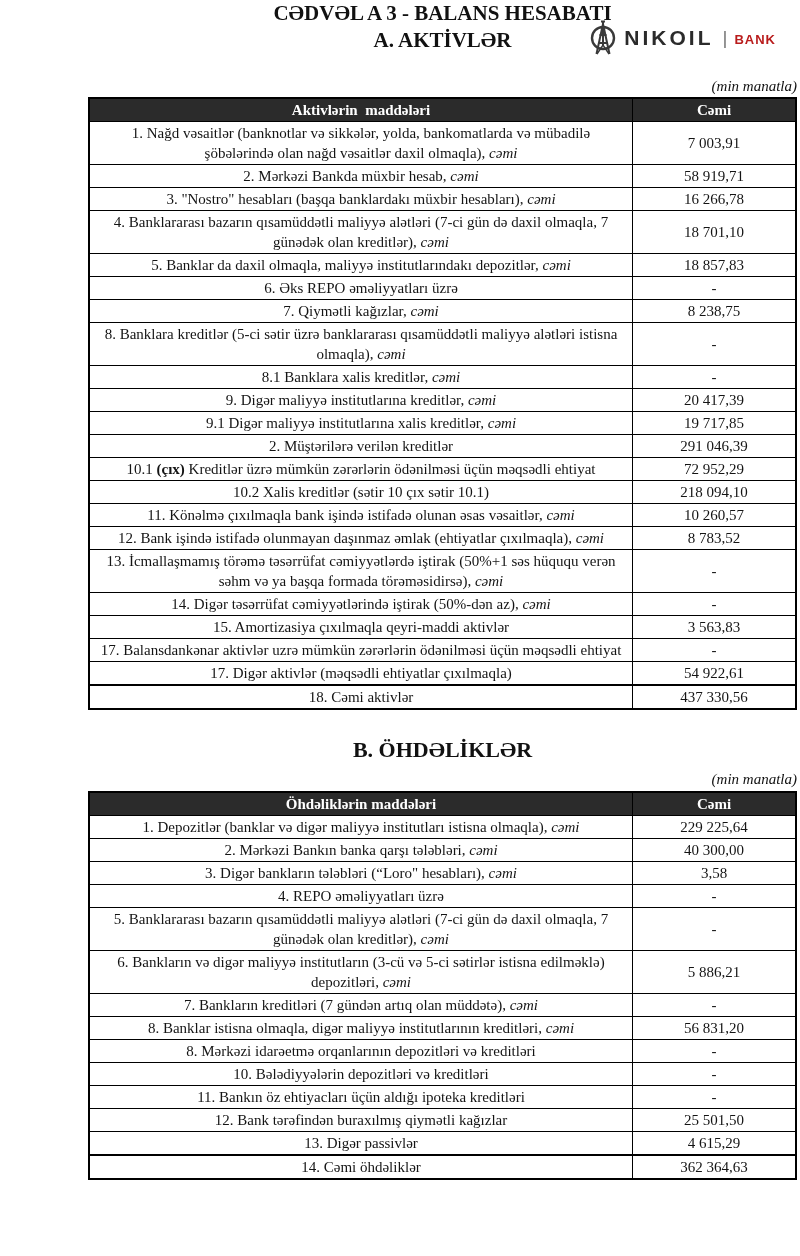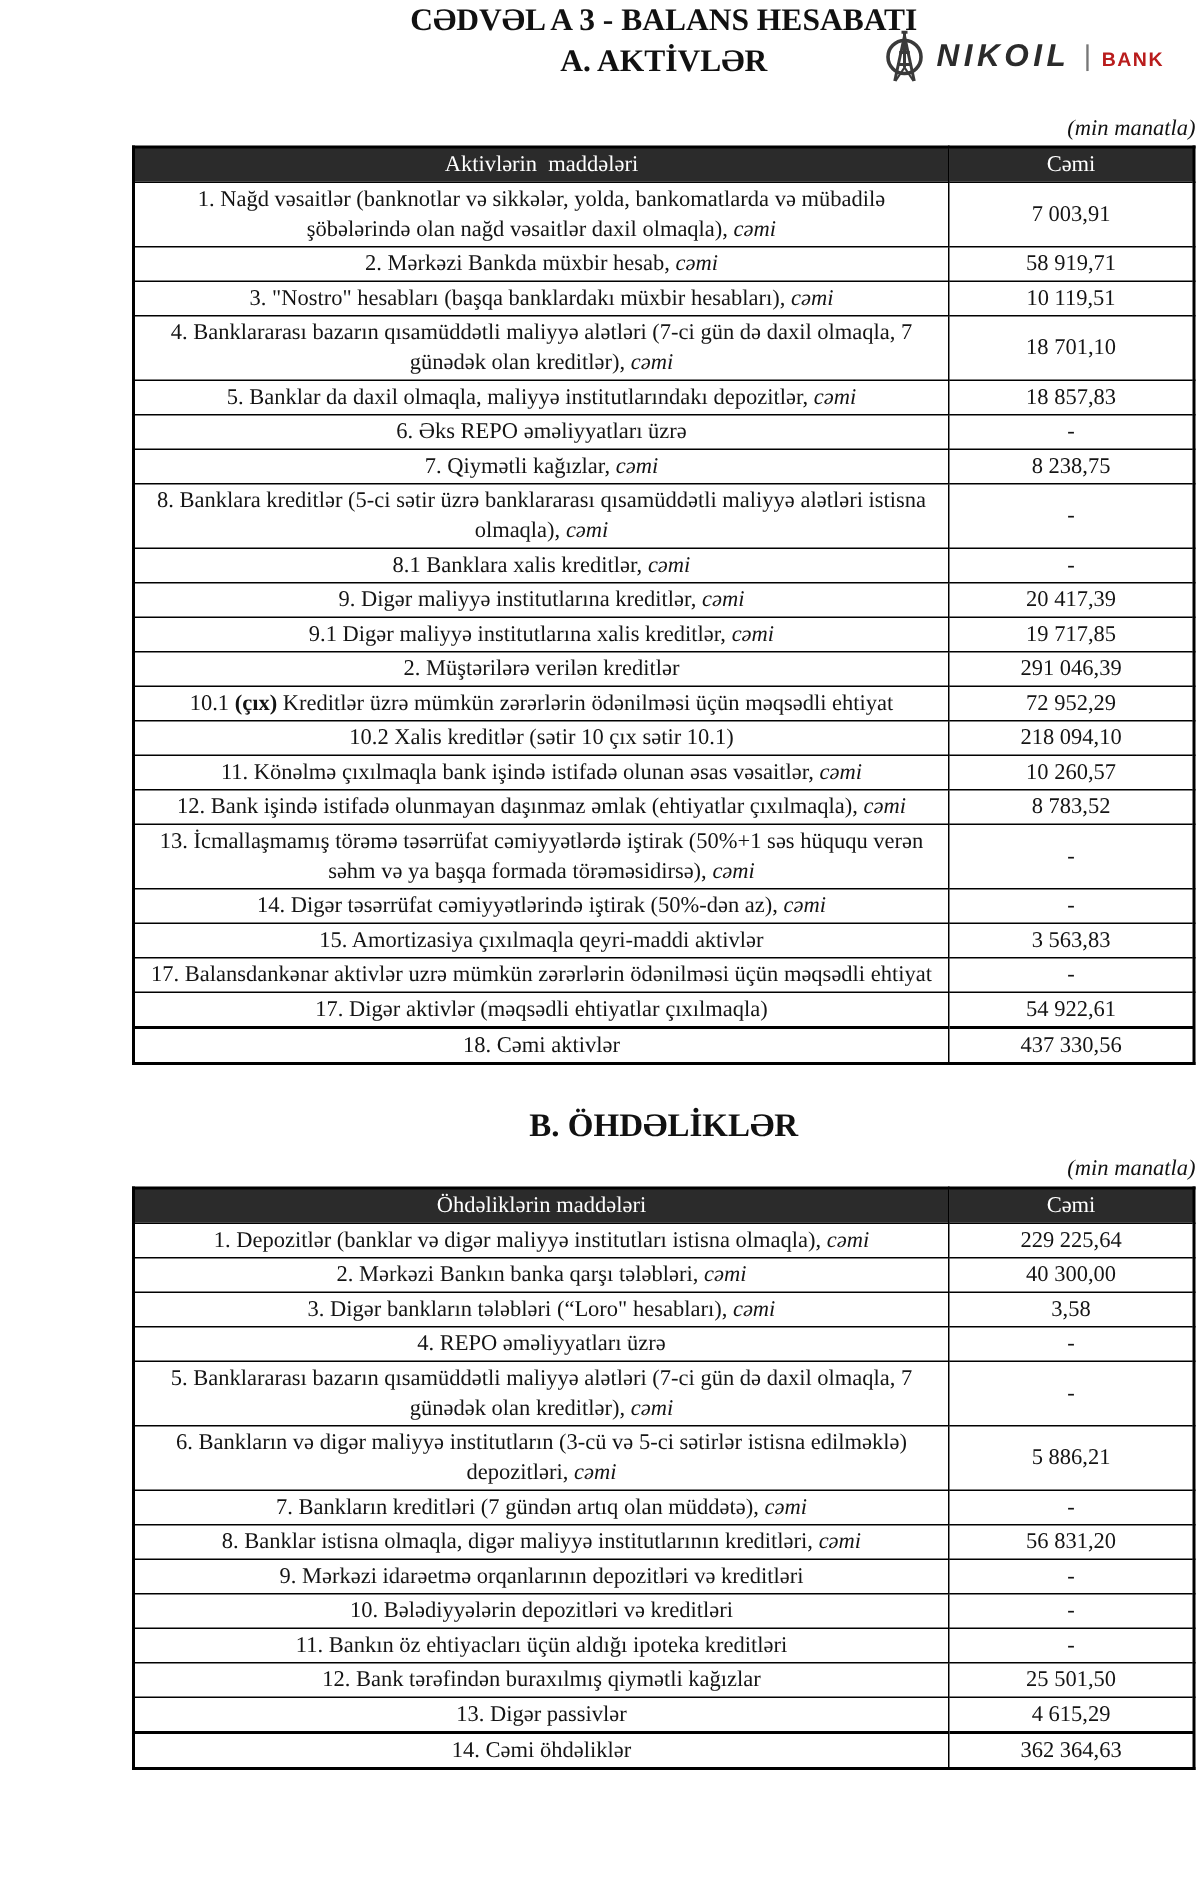"NIKOIL" .logo-brand { font-style: italic -> none }
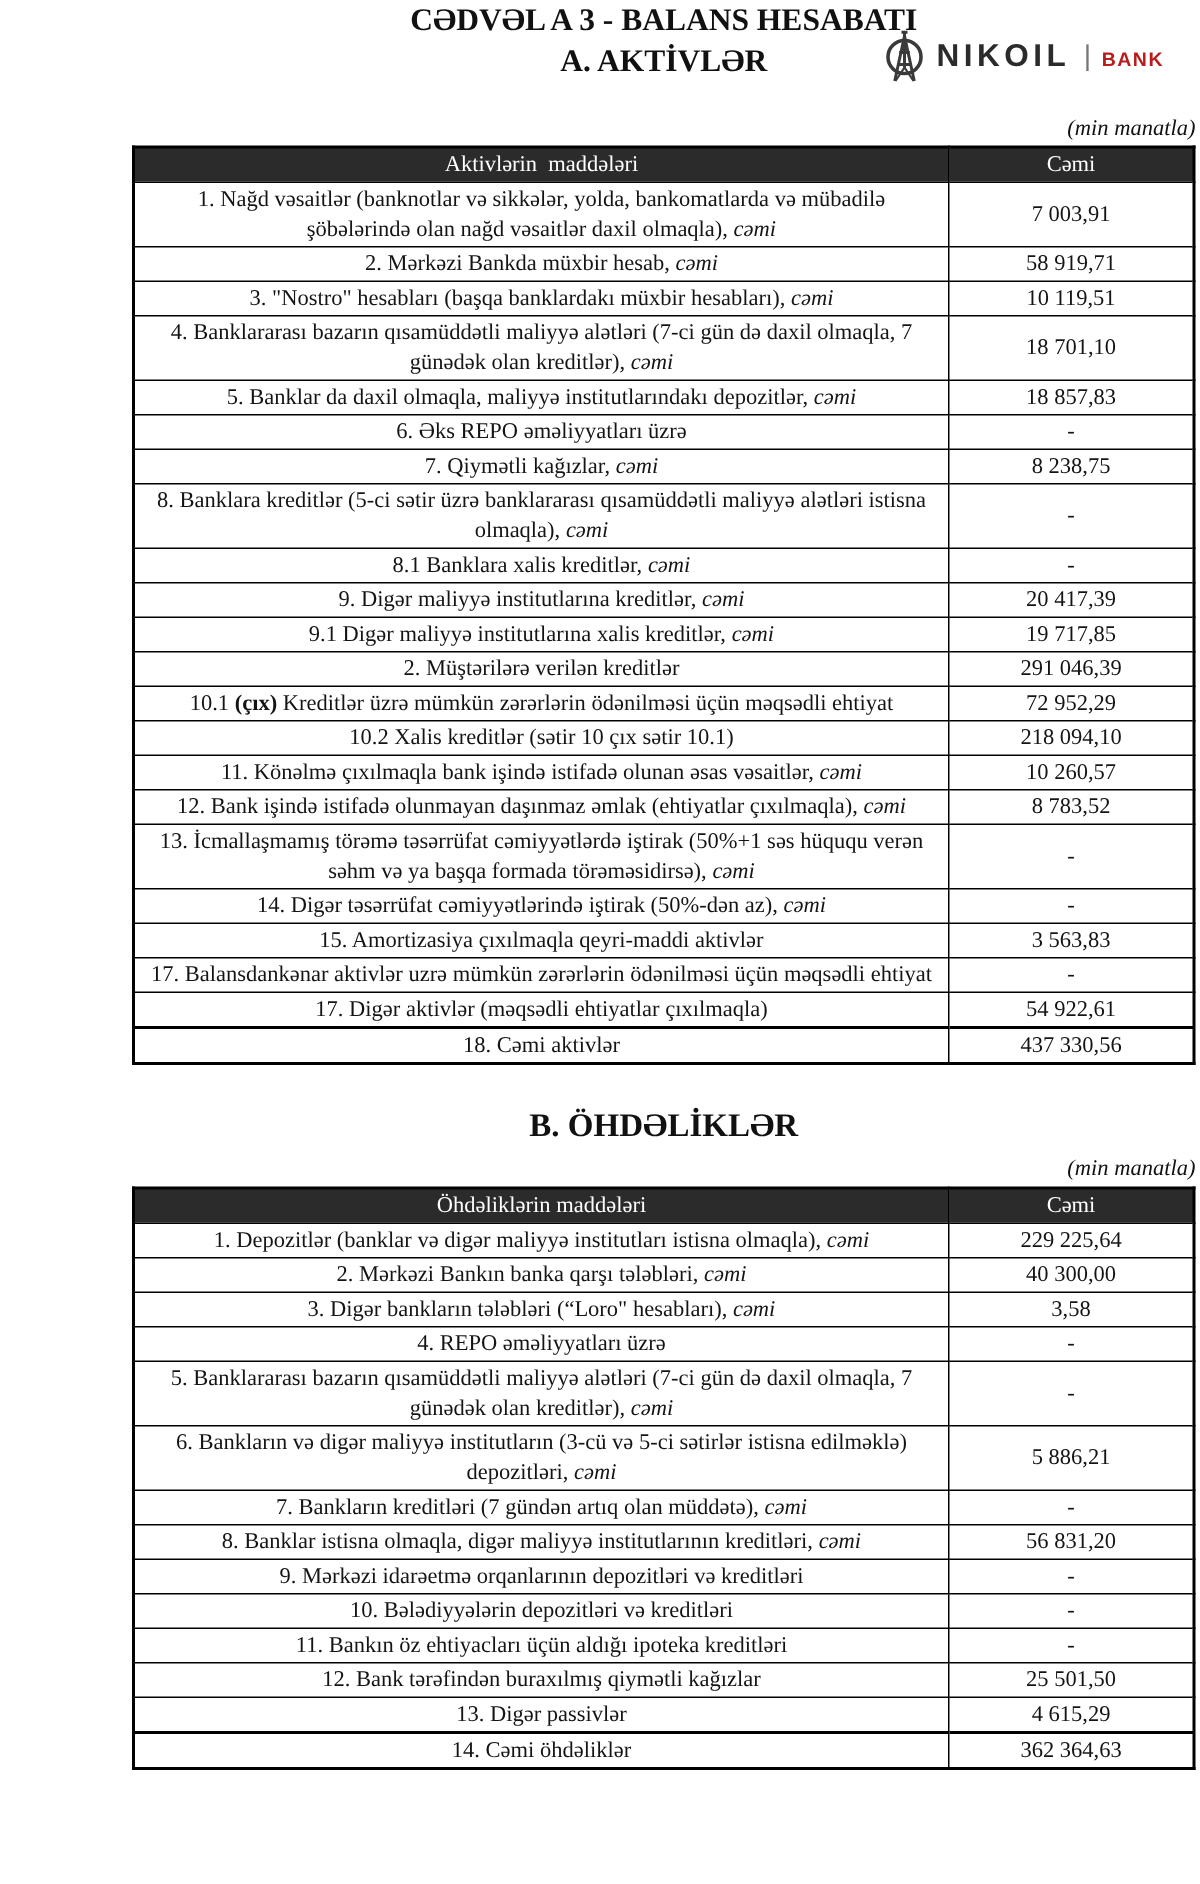"Aktivlərin maddələri" thead th { font-weight: normal -> bold }
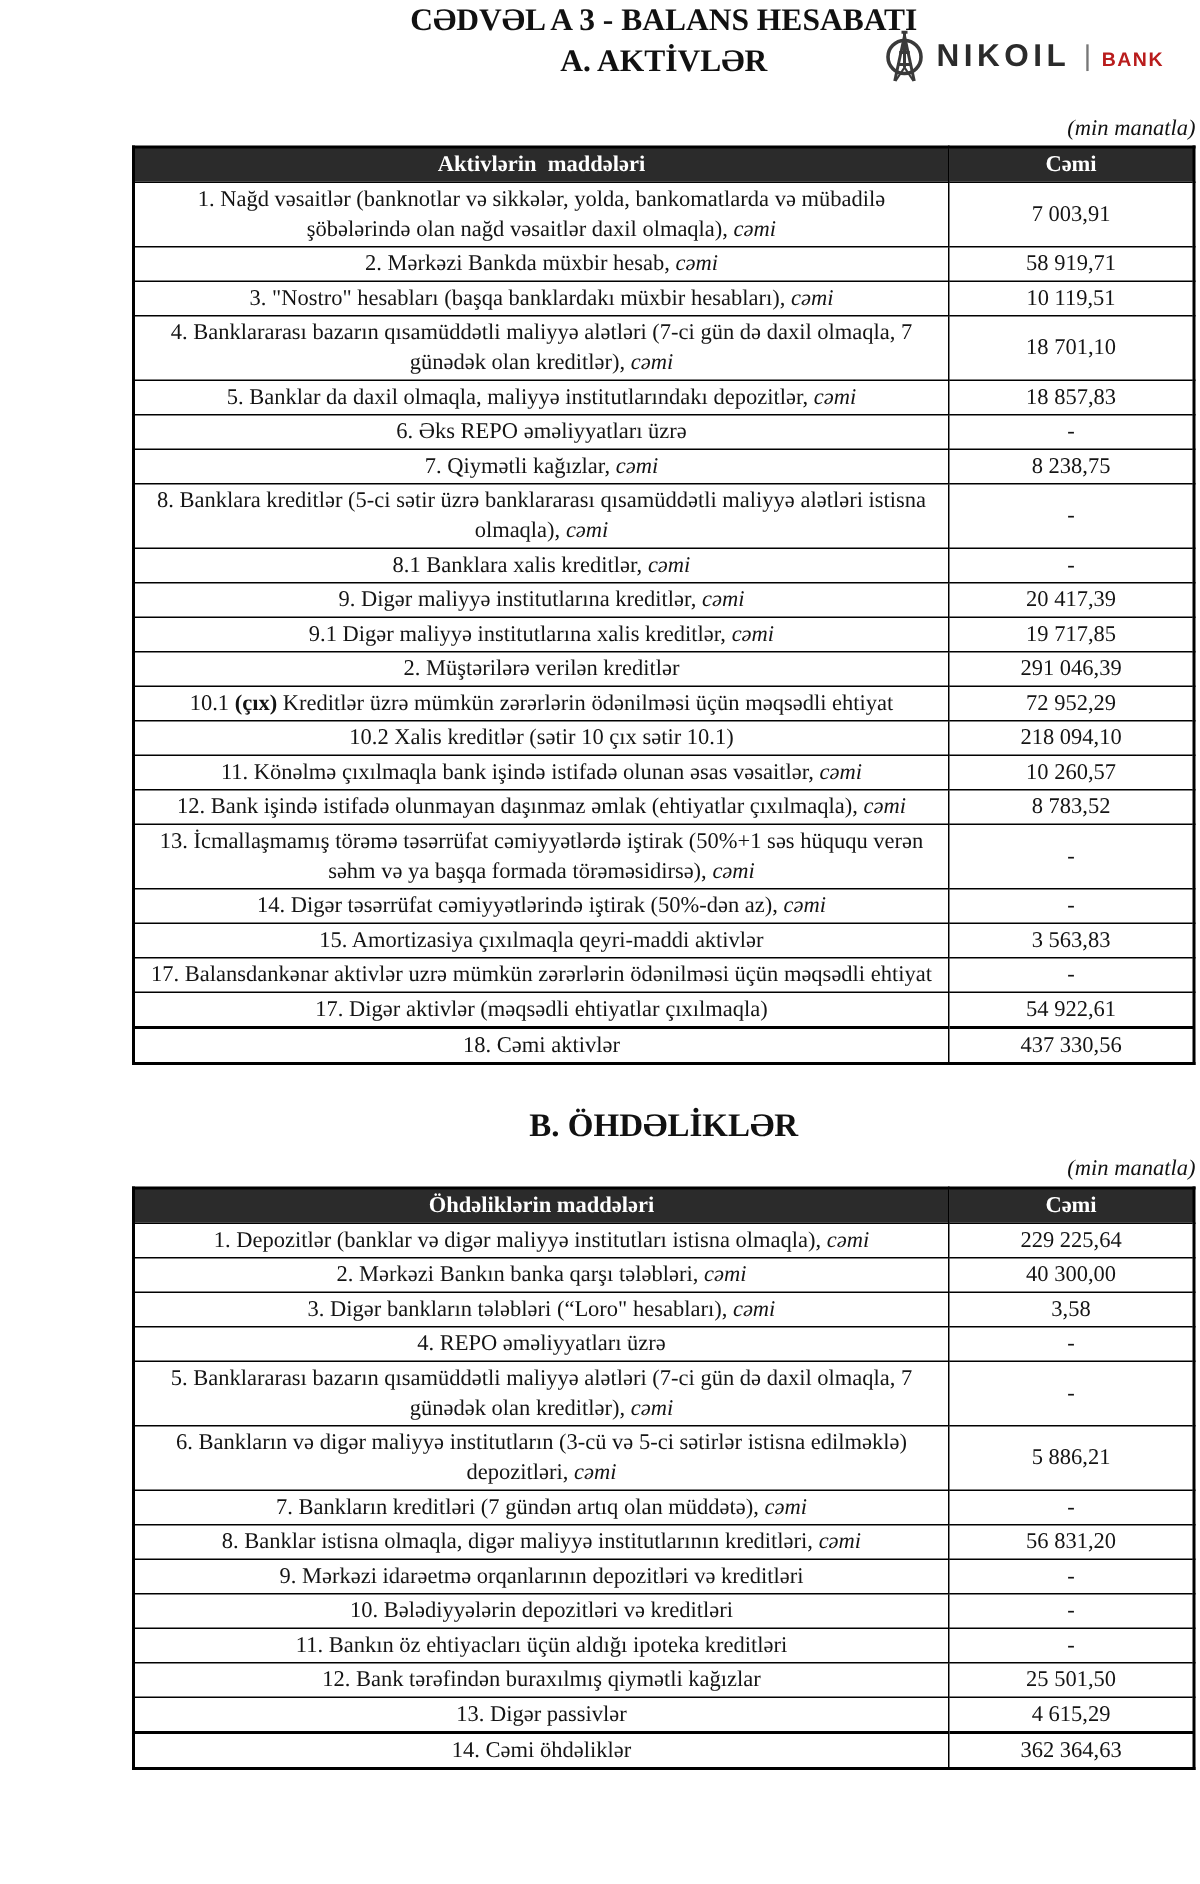"10 119,51" td.cell-value { text: 10 119,51 -> 16 266,78 }
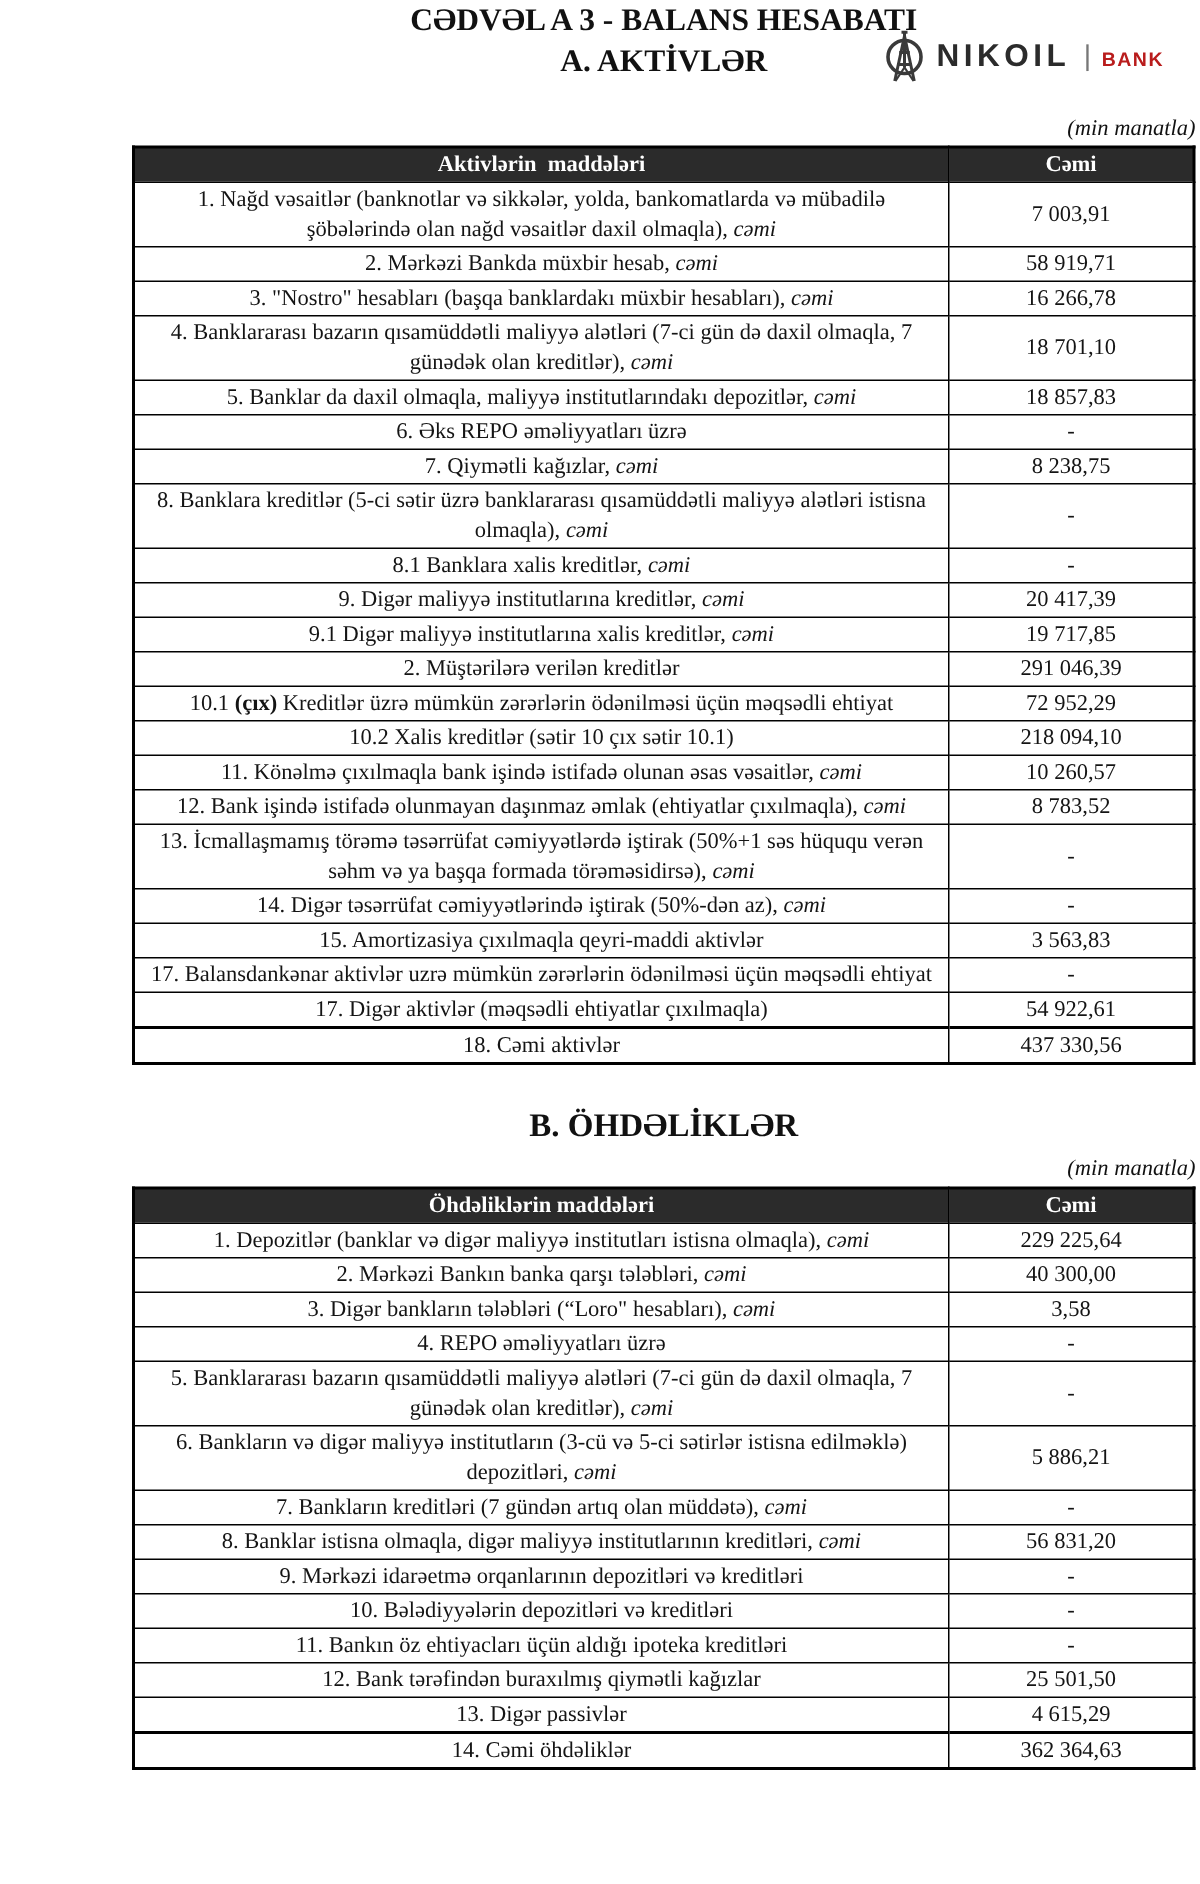"9. Mərkəzi idarəetmə orqanlarının" td.cell-label { text: 9 -> 8 }
